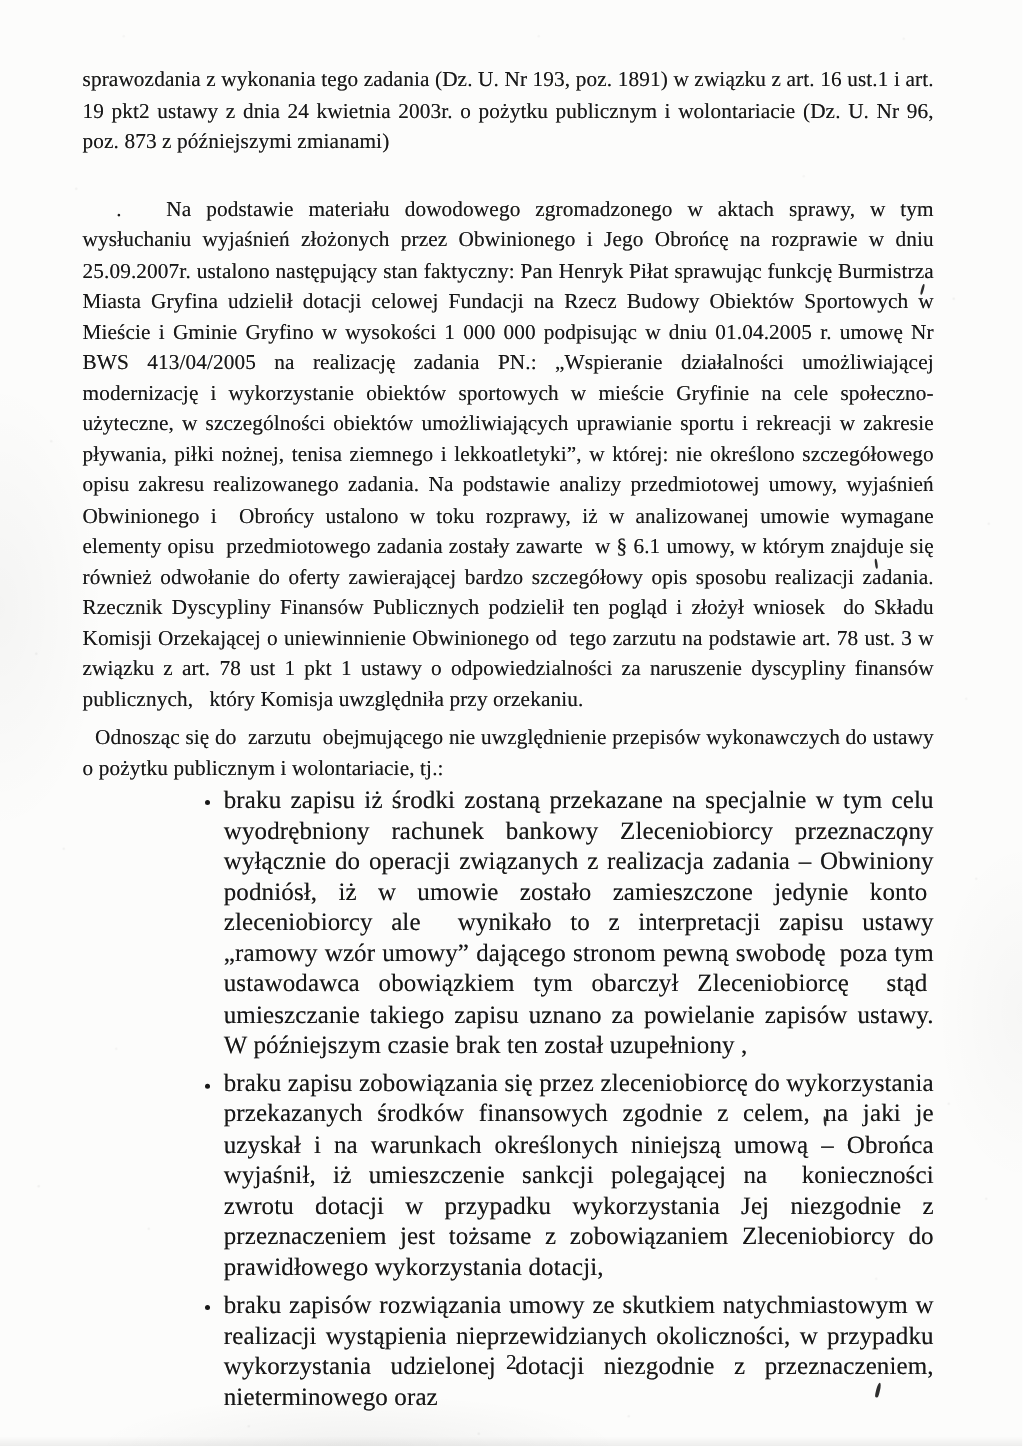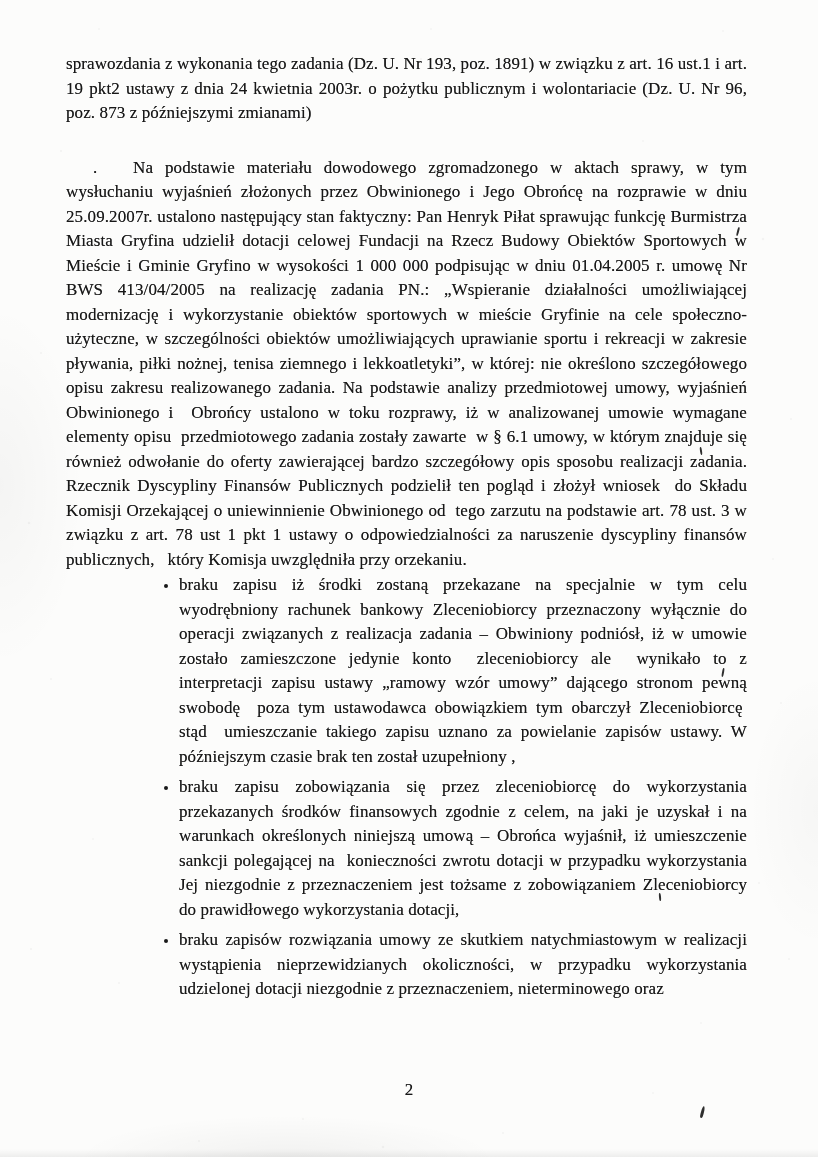"Odnosząc się do zarzutu obejmującego" p.para { html: none -> <p>Odnosząc się do&nbsp; zarzutu&nbsp; obejmującego nie uwzględnienie przepisów wykonawczych do ustawy o pożytku publicznym i wolontariacie, tj.:</p> }
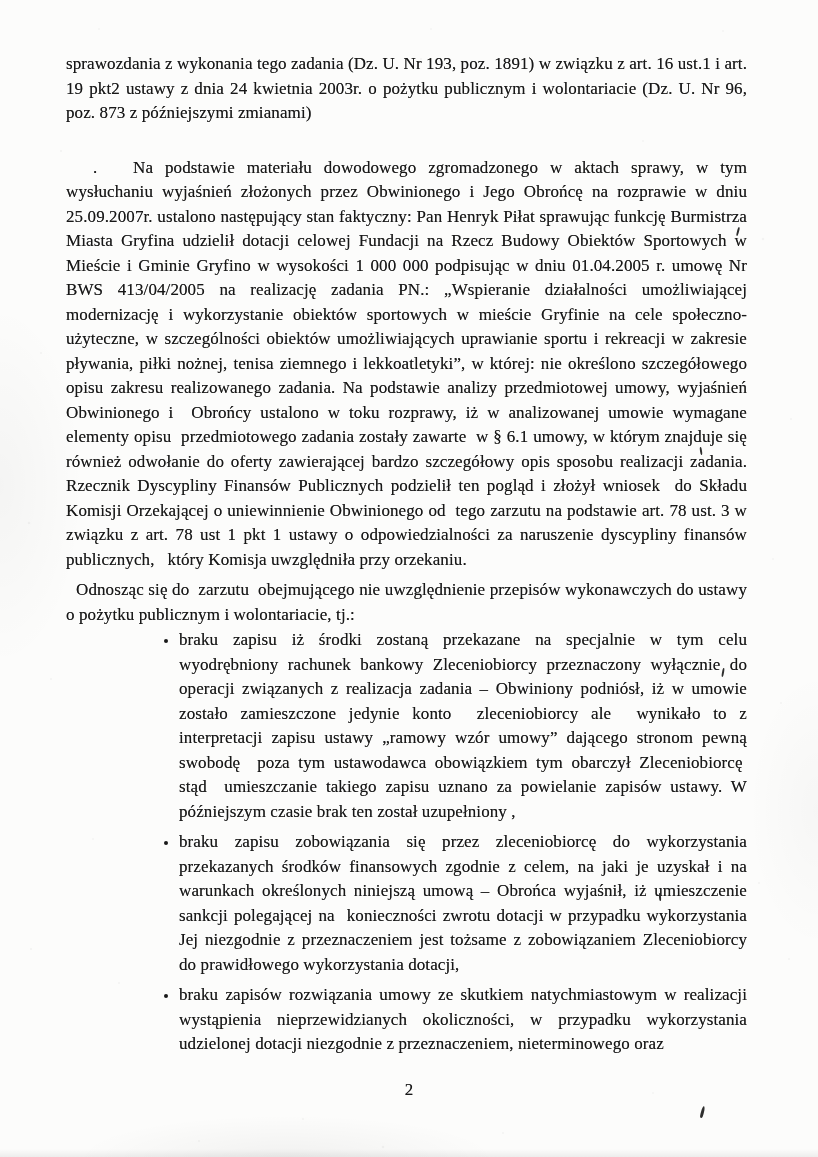"braku zapisu iż środki zostaną" .bullet-list li { font-size: 17px -> 20px }
